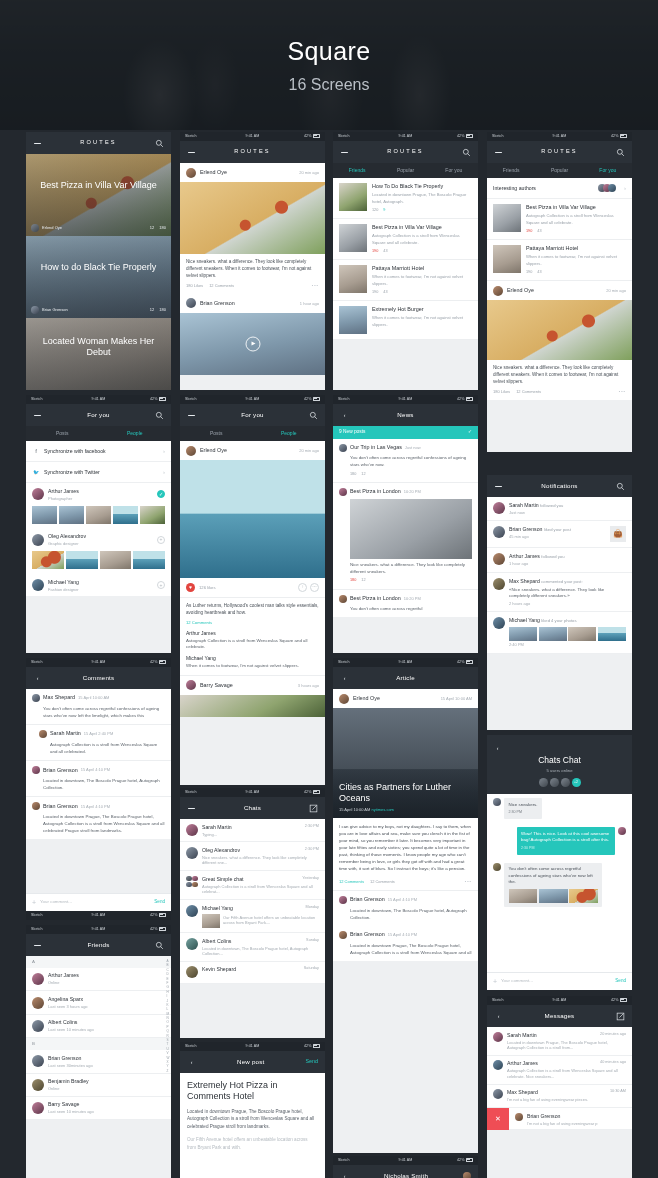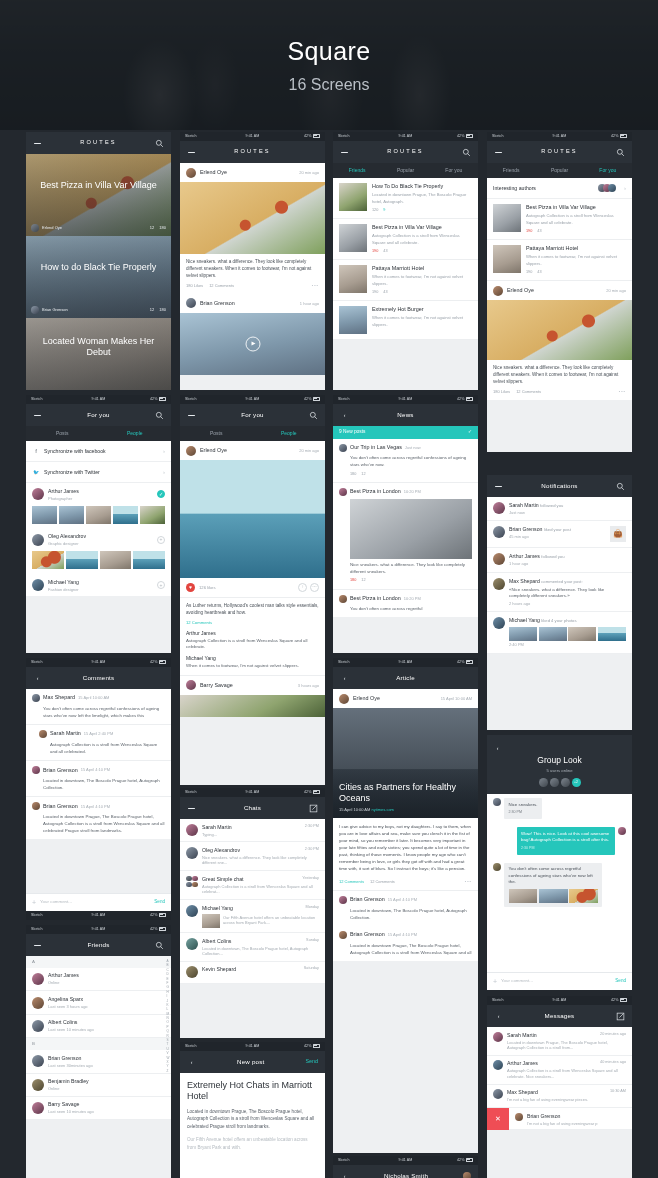"Group Look" div.gc-t { text: Group Look -> Chats Chat }
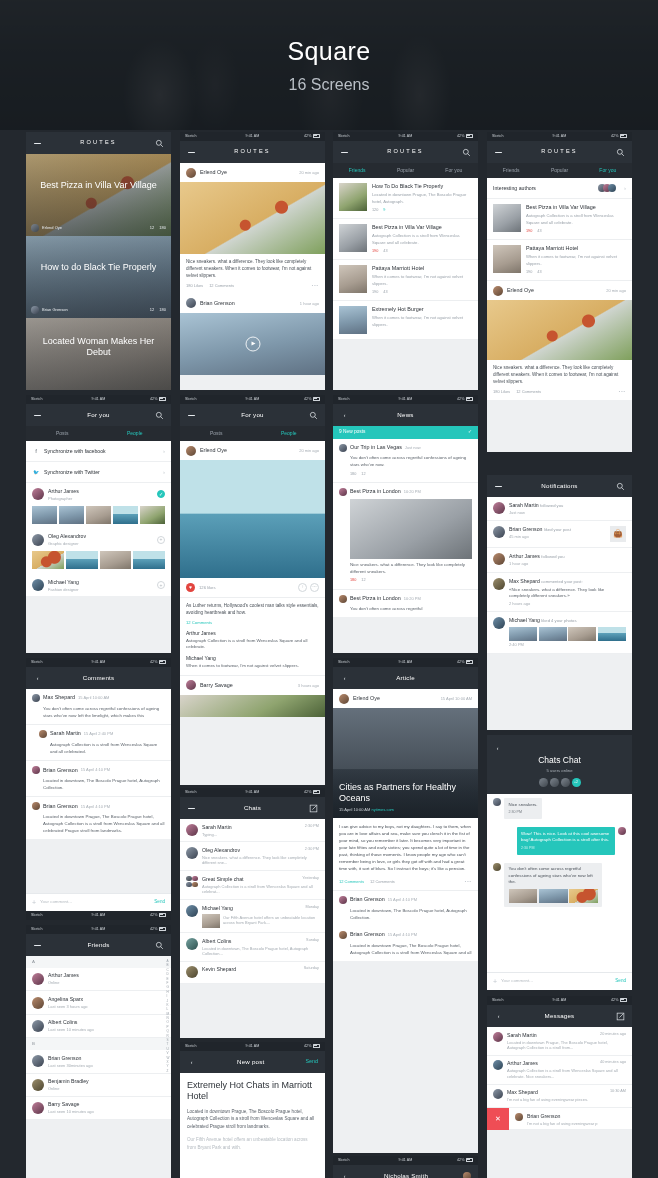"Cities as Partners for Healthy" div.art-title { text: Healthy -> Luther }
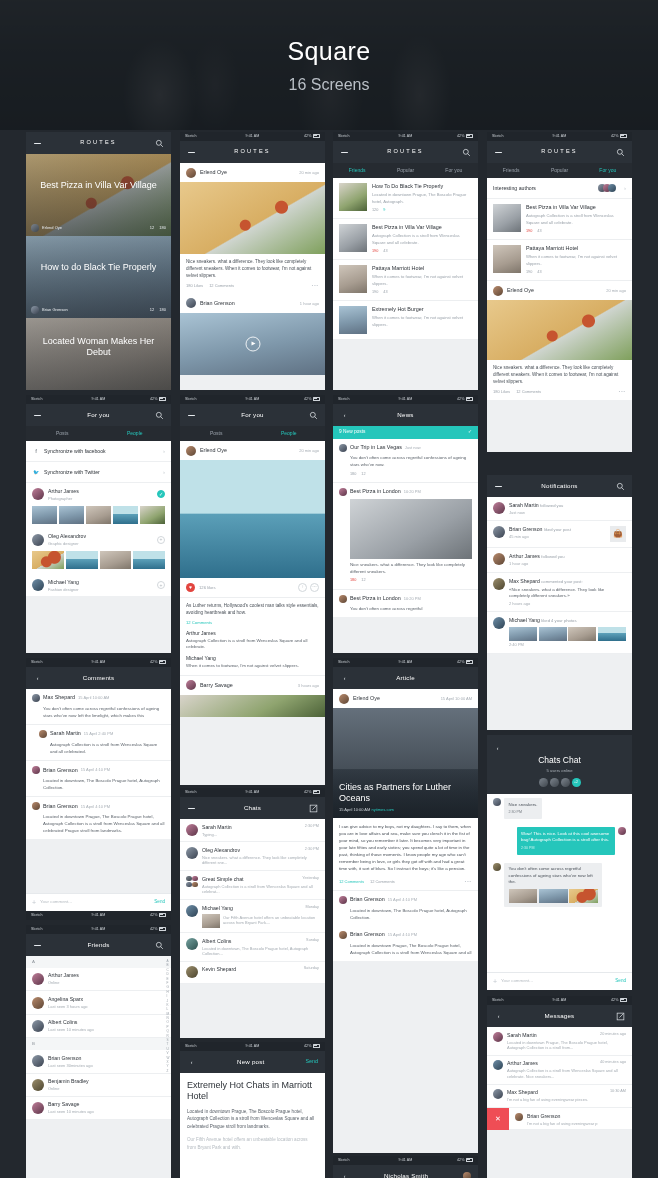"Extremely Hot Chats in Marriott" div { text: Chats in Marriott -> Pizza in Comments }
